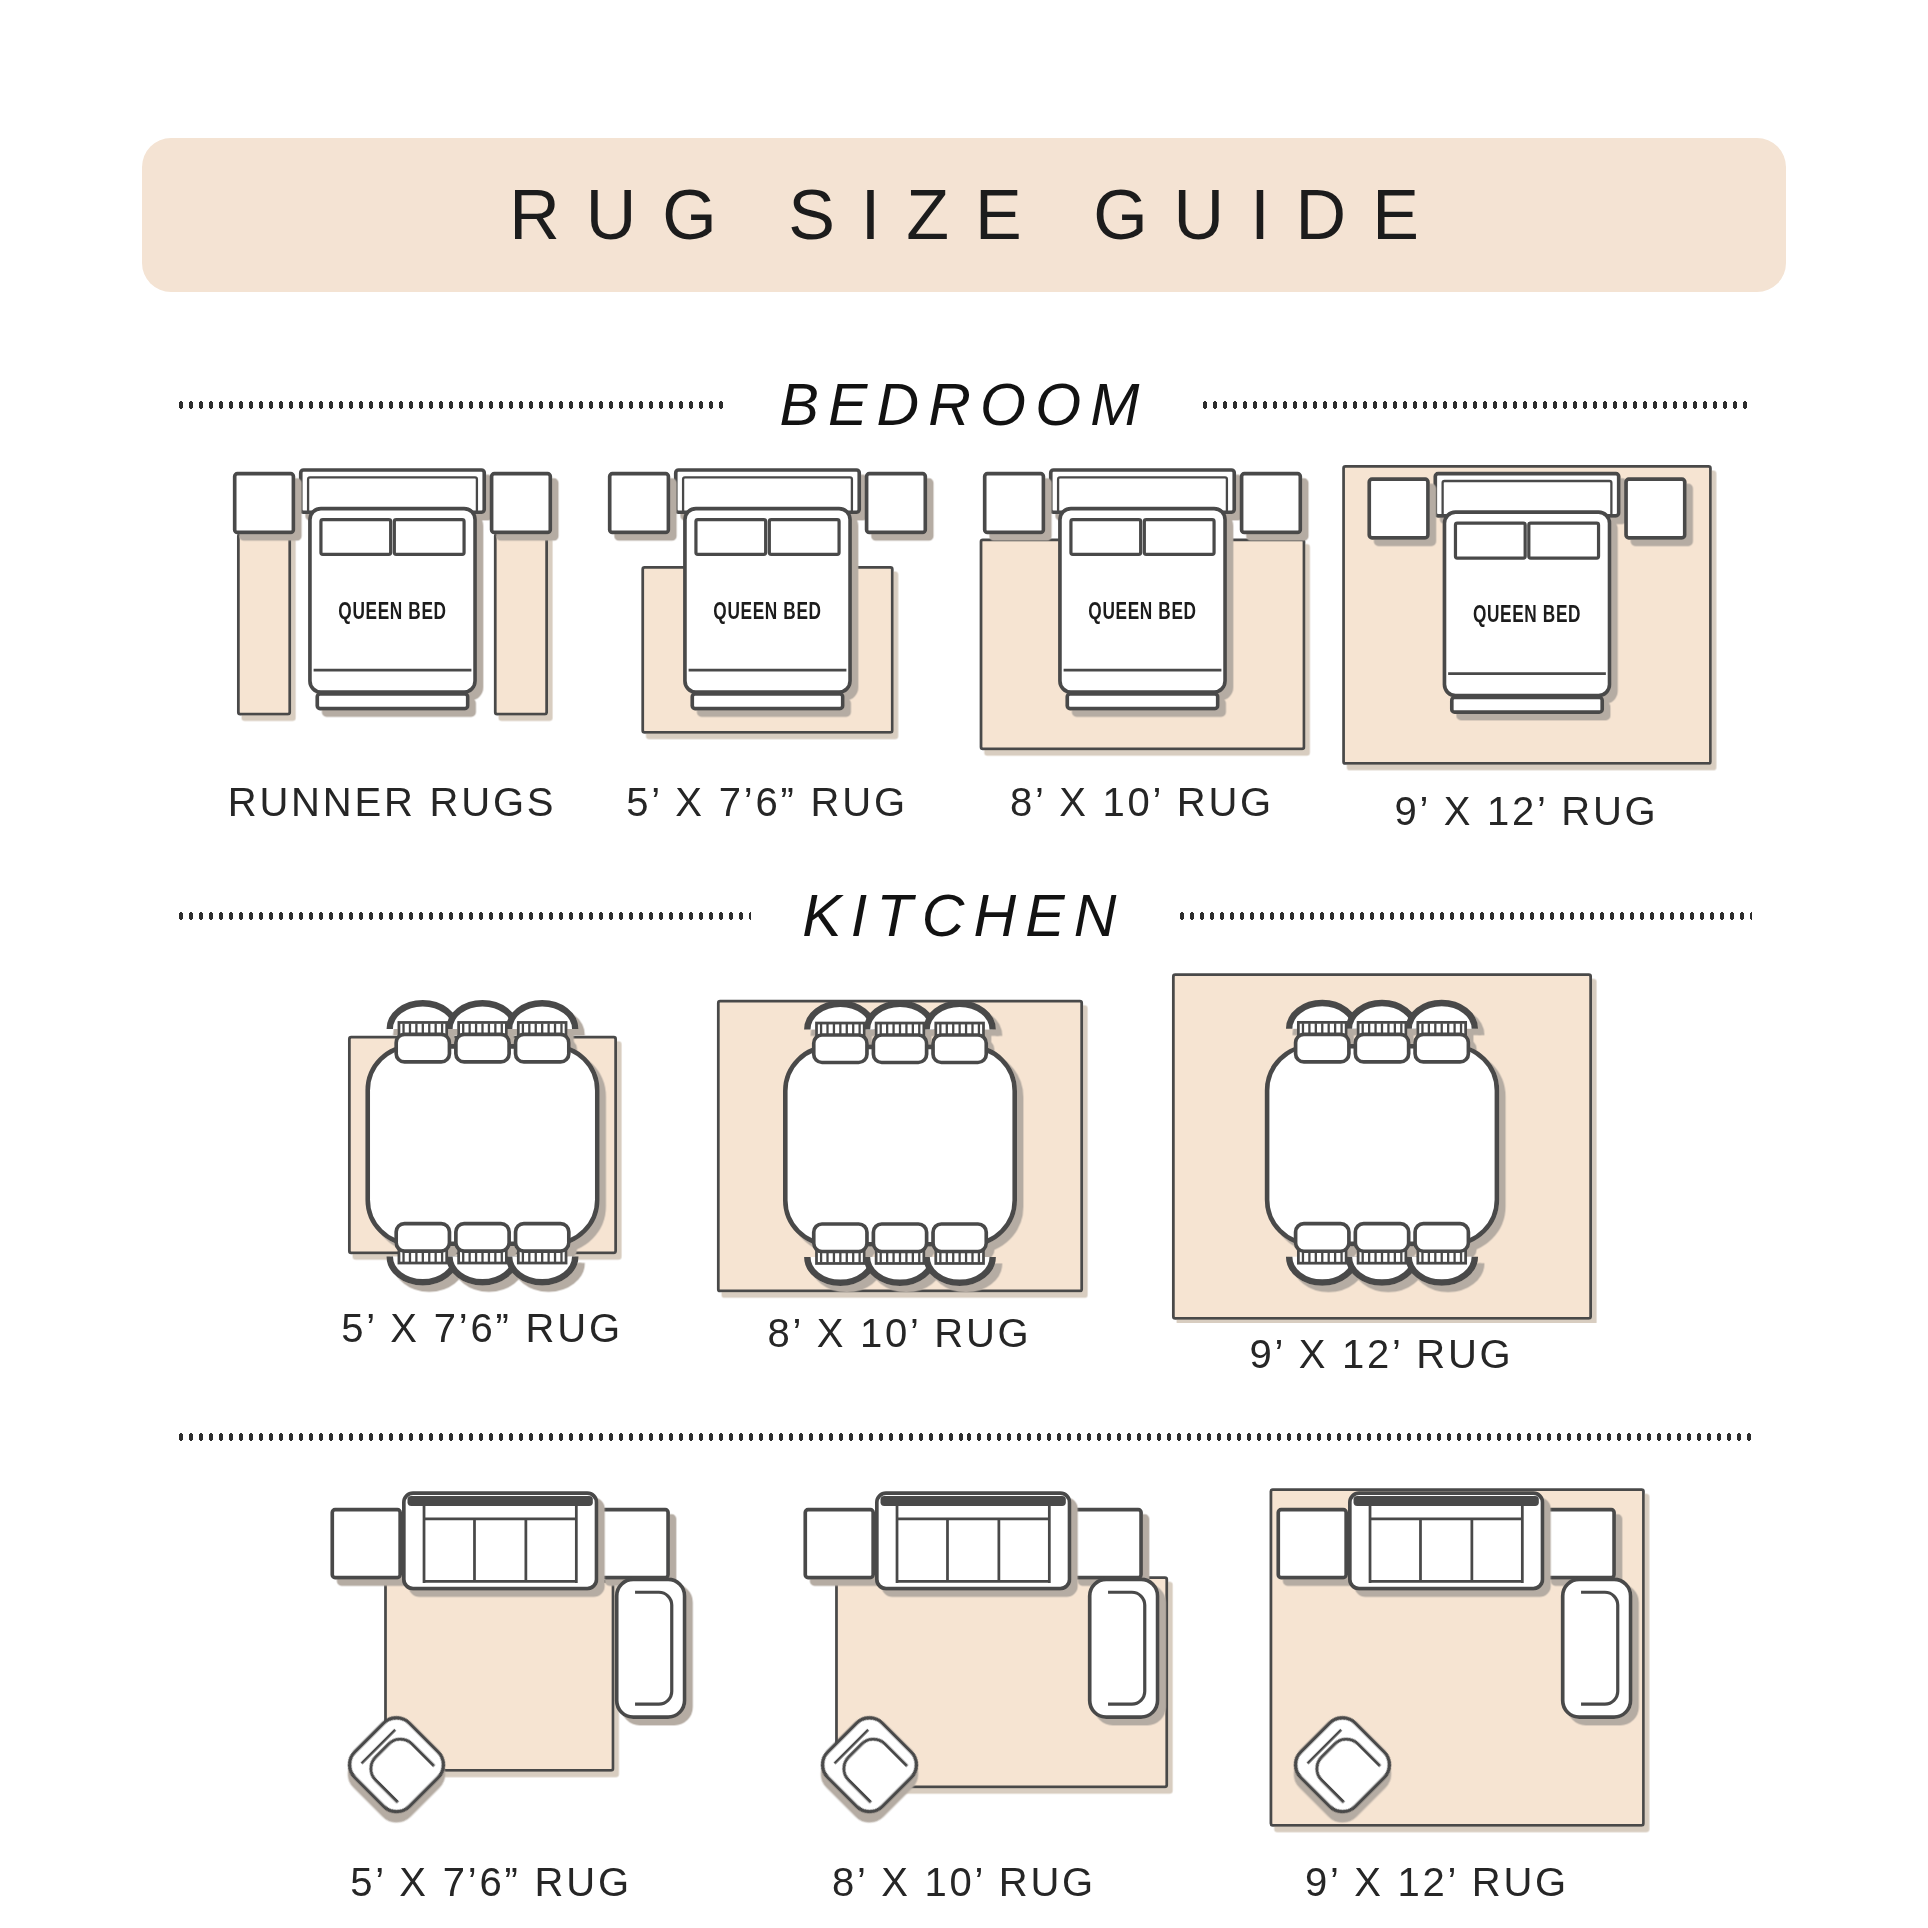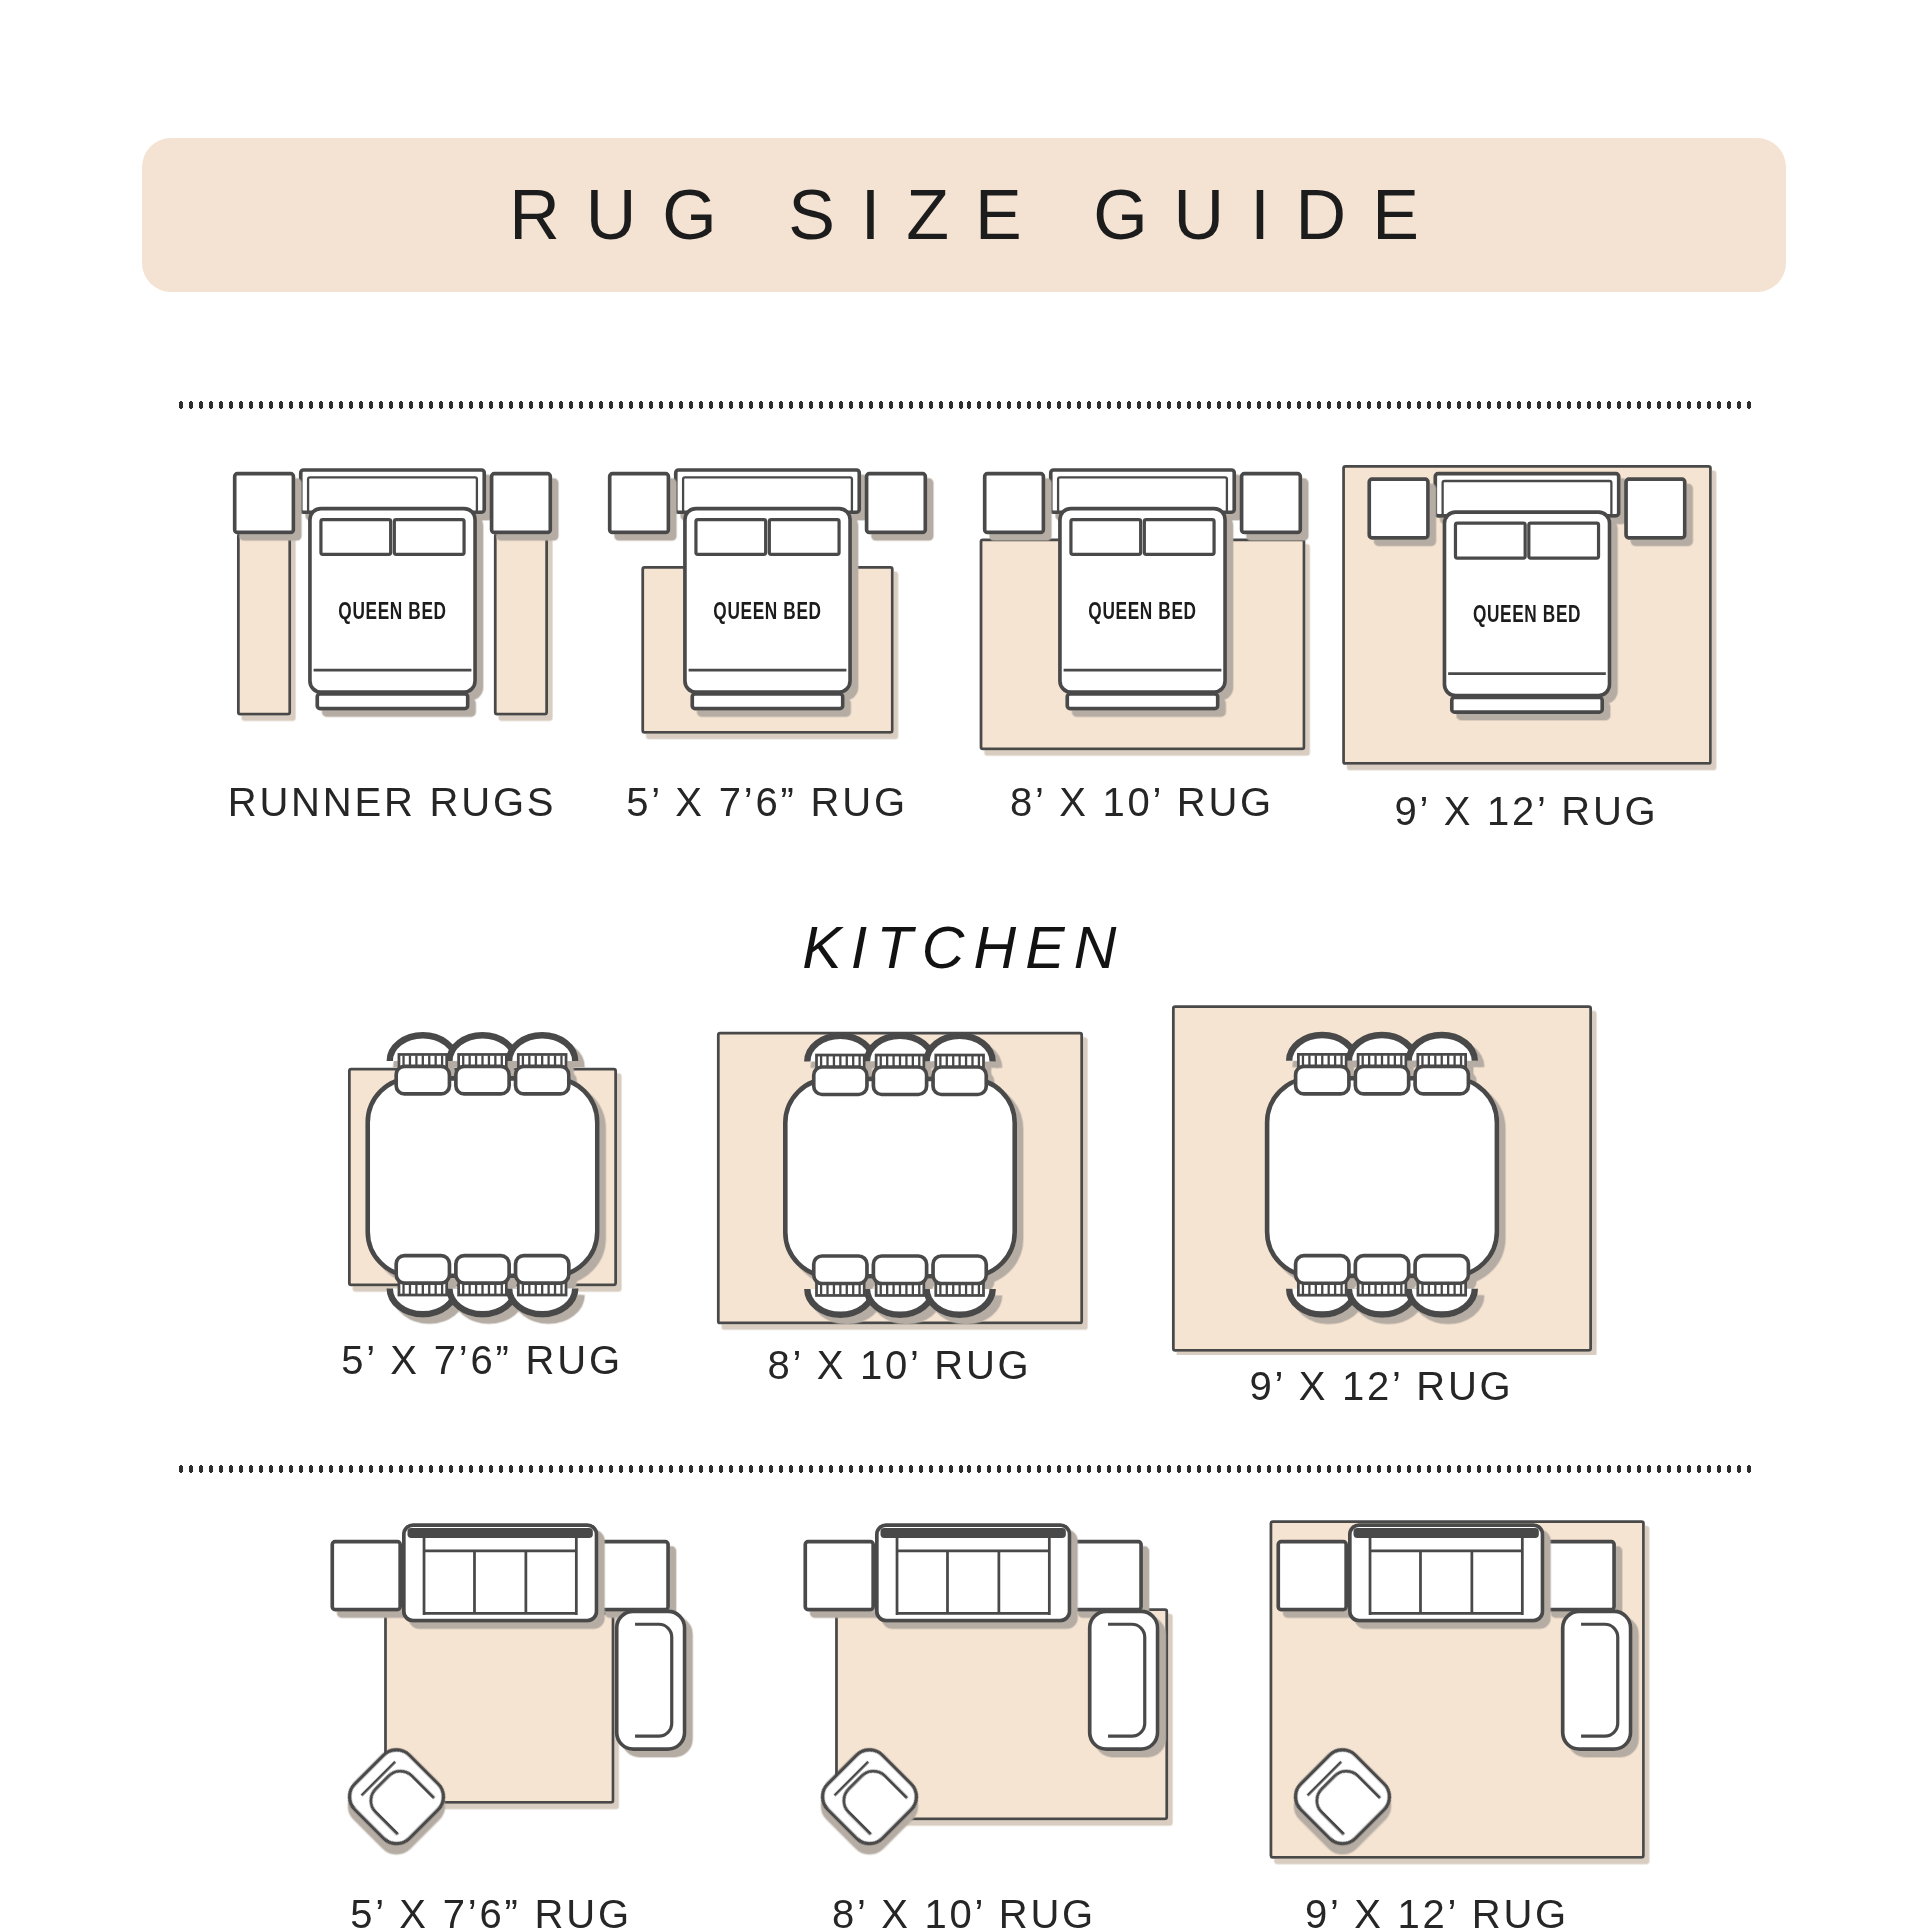"BEDROOM" div.section-title { html: none -> <div>BEDROOM</div> }
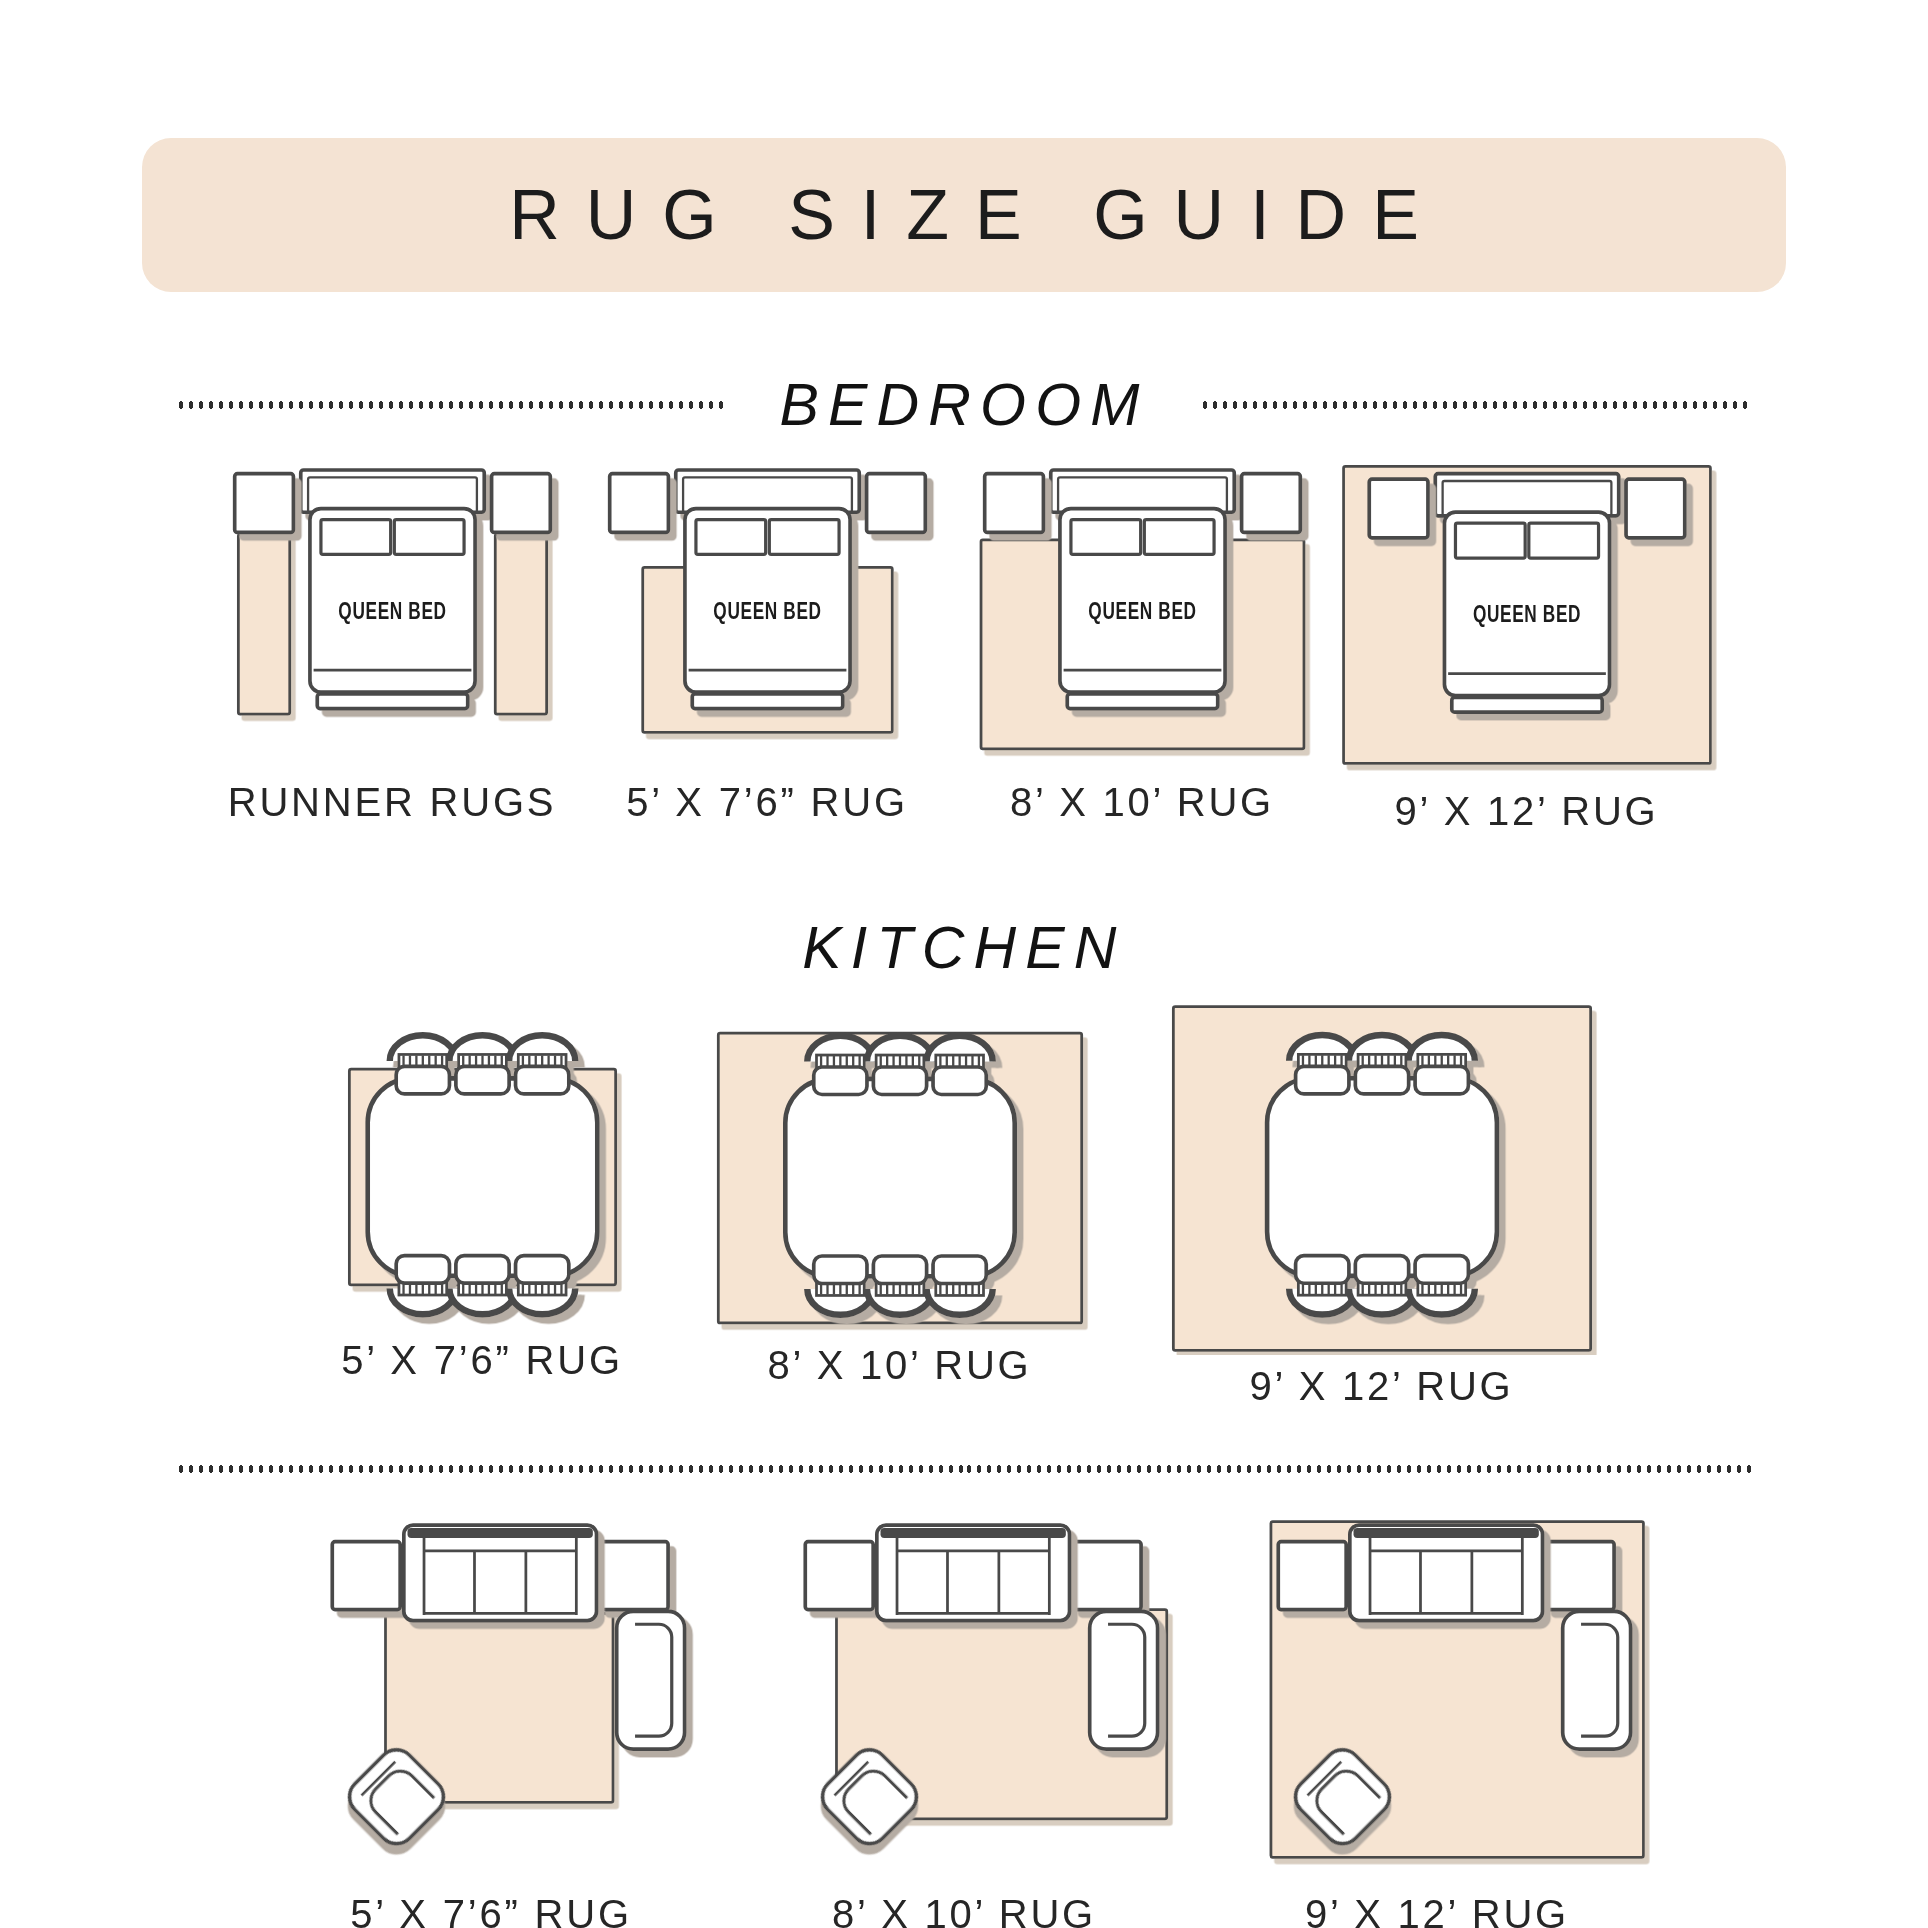"KITCHEN" .hdr-kitchen { flex-direction: column -> none; margin-top: 80px -> 48px }
